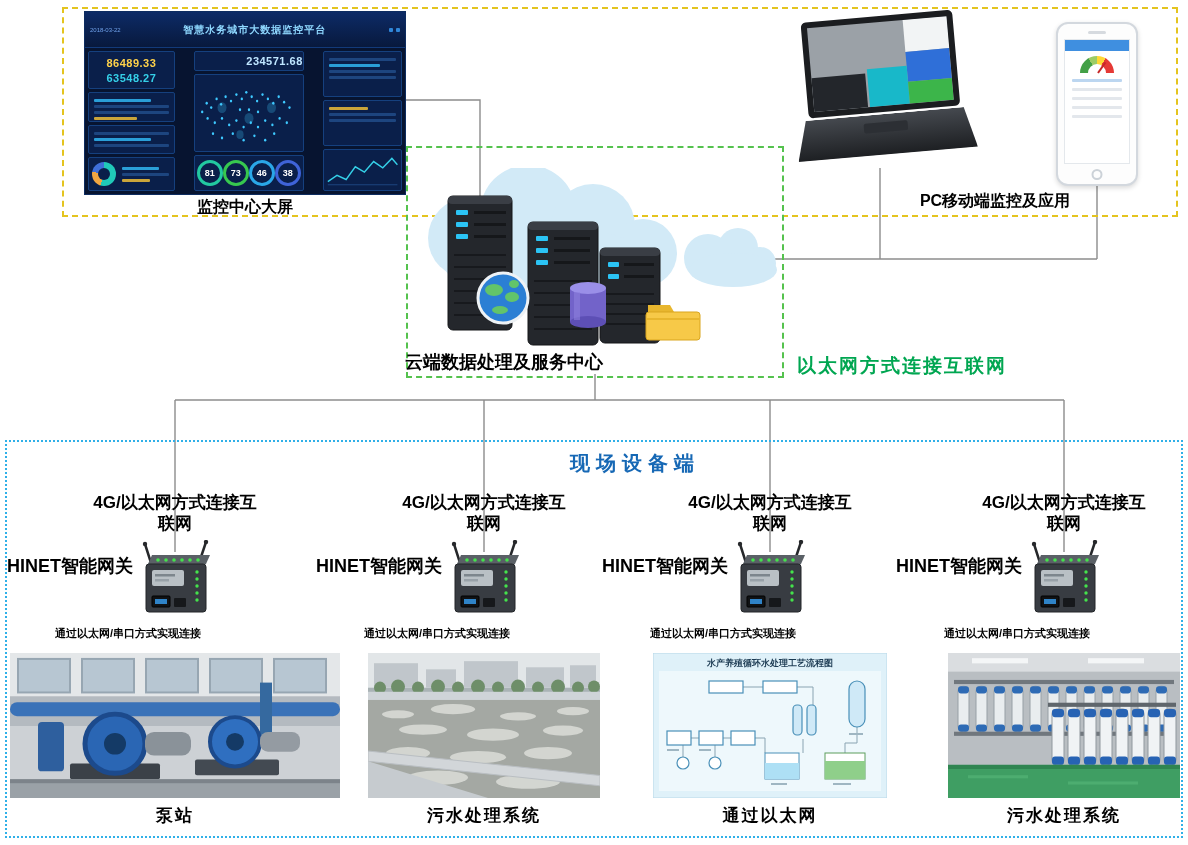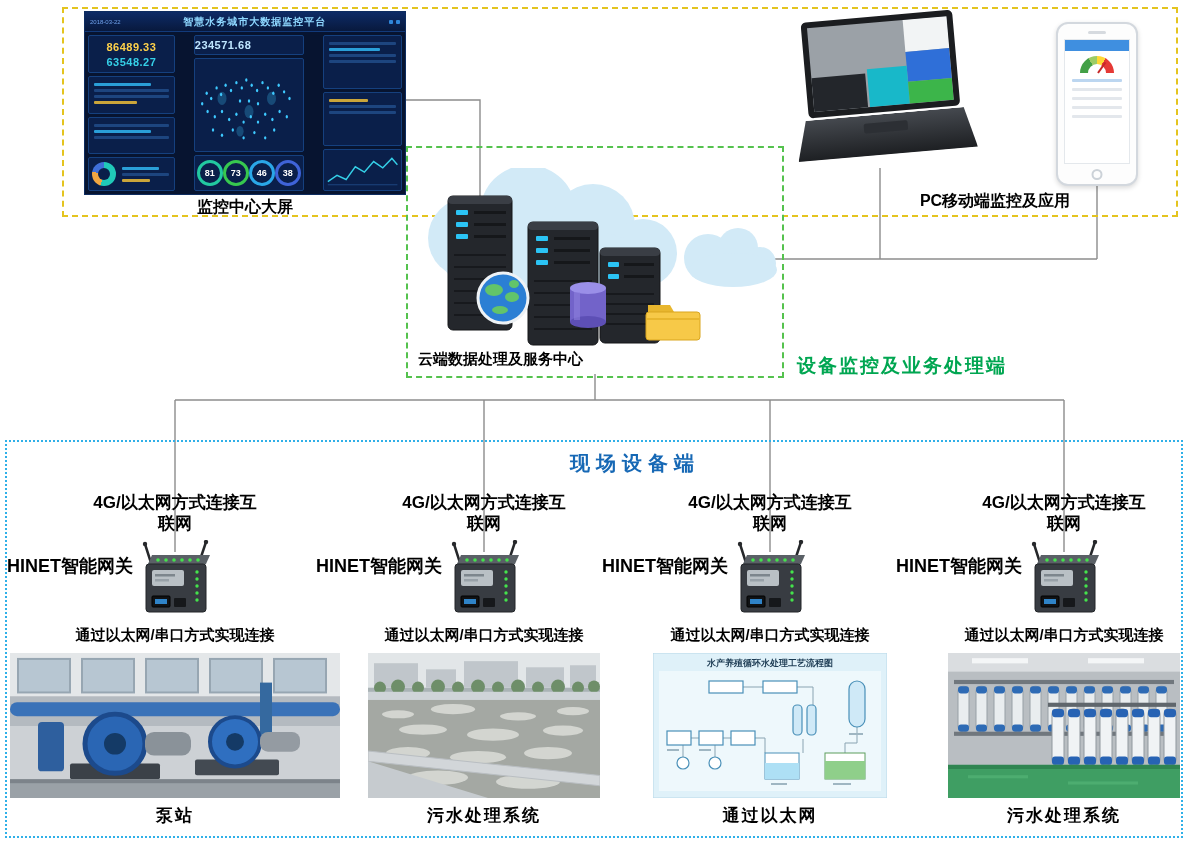"智慧水务城市大数据监控平台" .dash-head { height: 20px -> 36px }
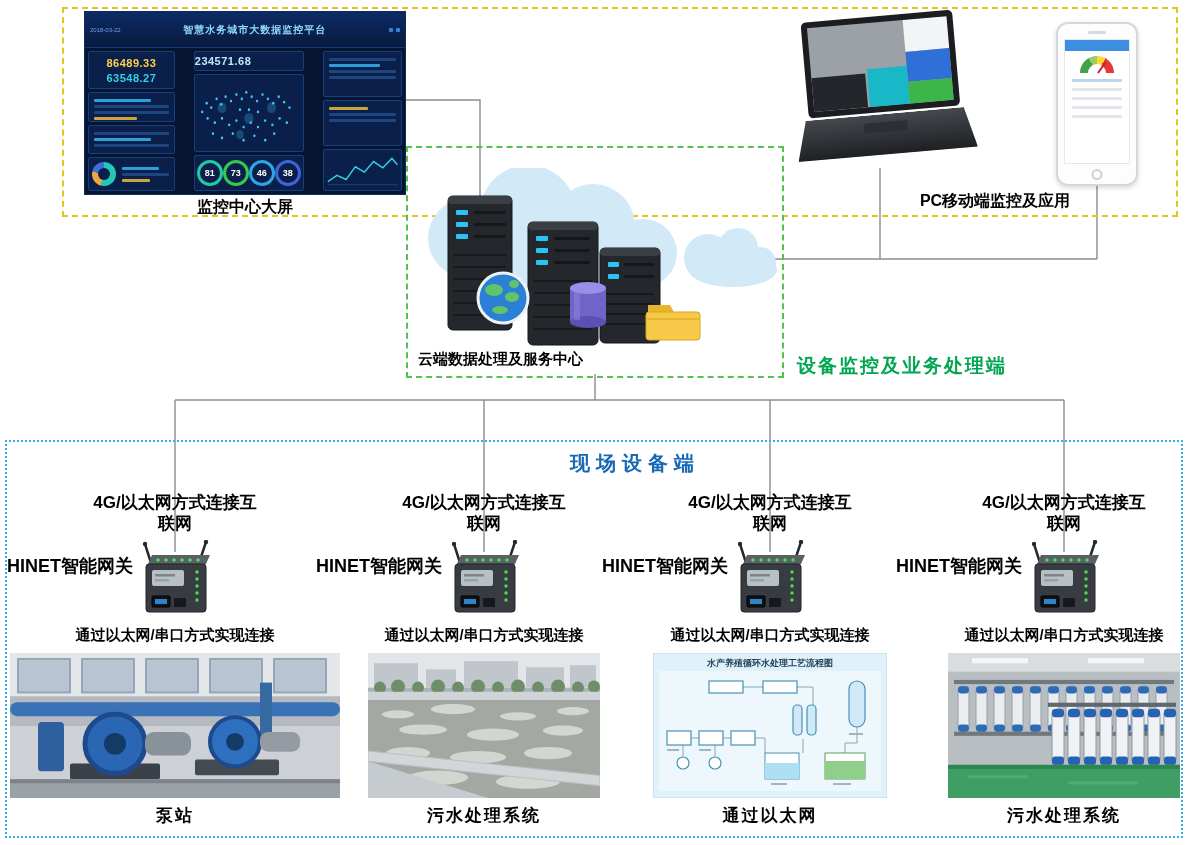"234571.68" .p-topstat { justify-content: flex-start -> flex-end }
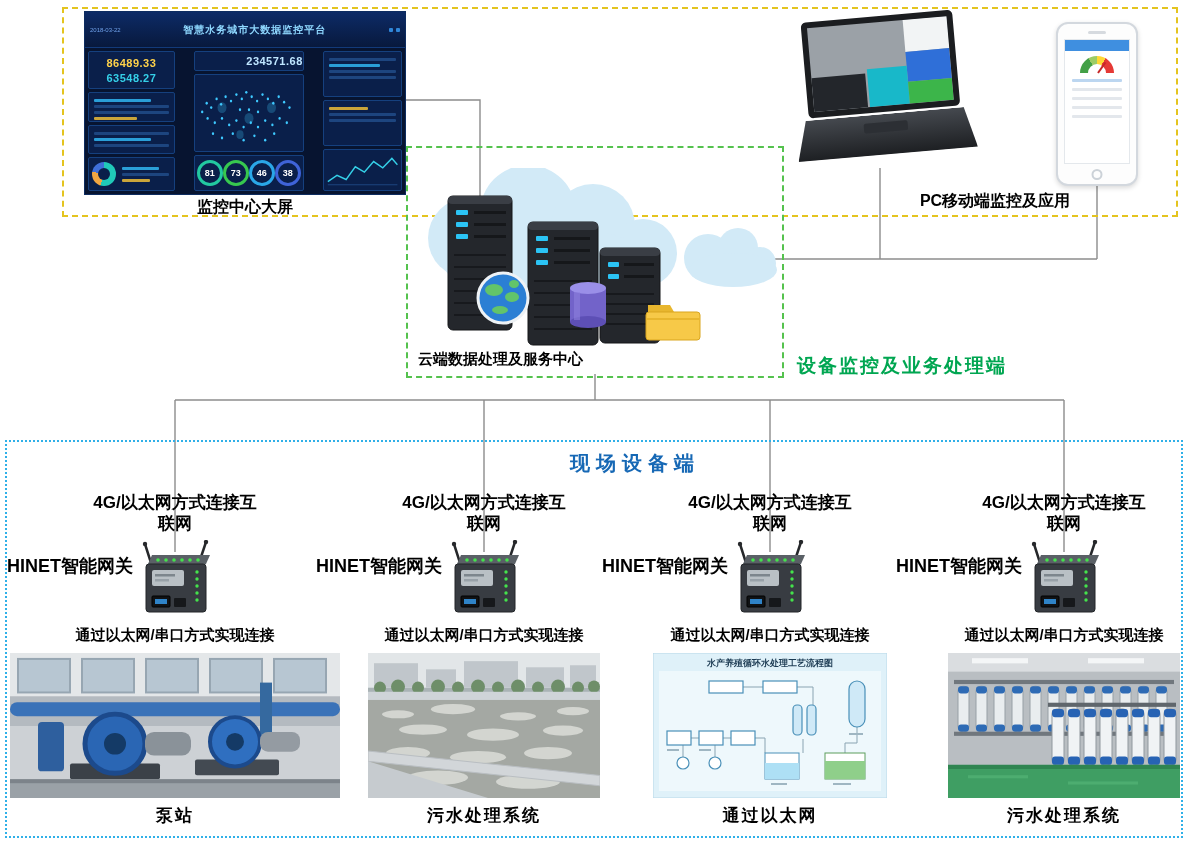"云端数据处理及服务中心" .lbl-cloud { font-size: 15px -> 18px; text-align: center -> right }
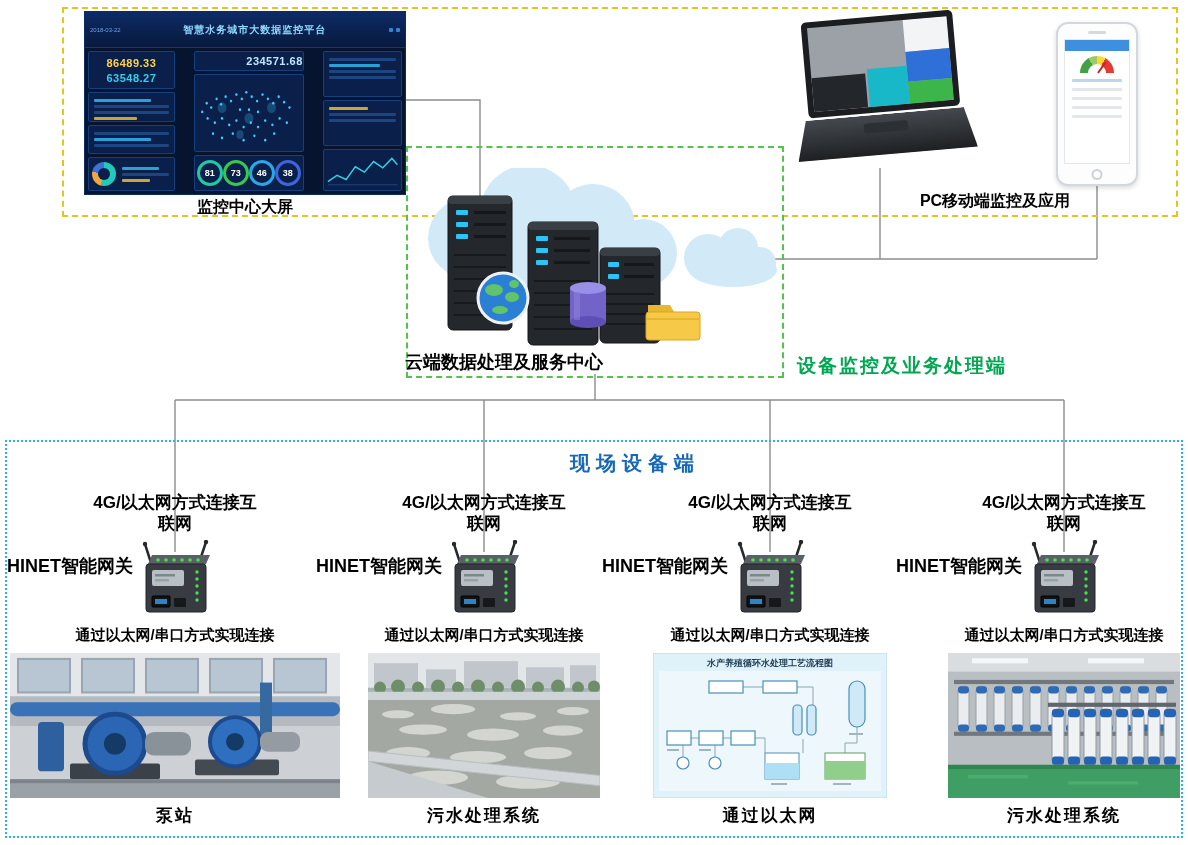"设备监控及业务处理端" div.abs { text: 设备监控及业务处理端 -> 以太网方式连接互联网 }
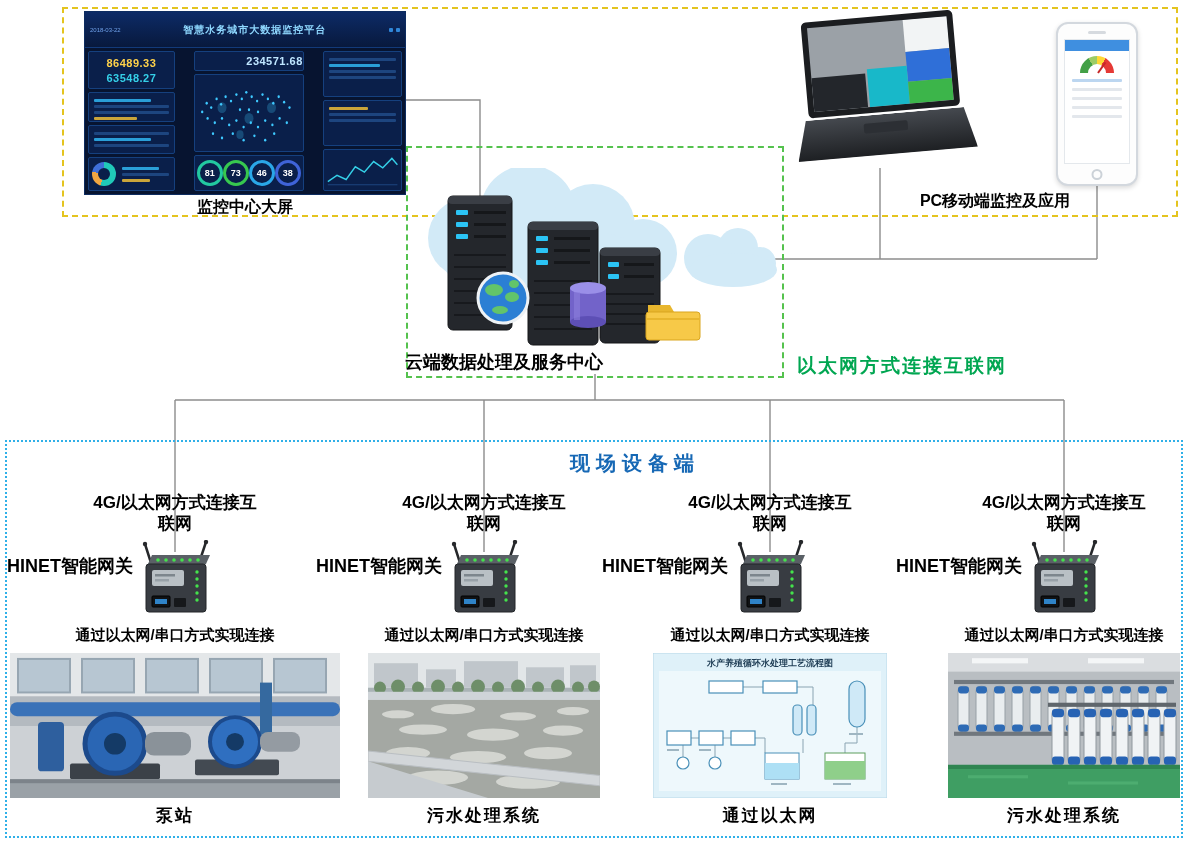"通过以太网/串口方式实现连接" .downlink { font-size: 15px -> 11px; text-align: center -> none }
